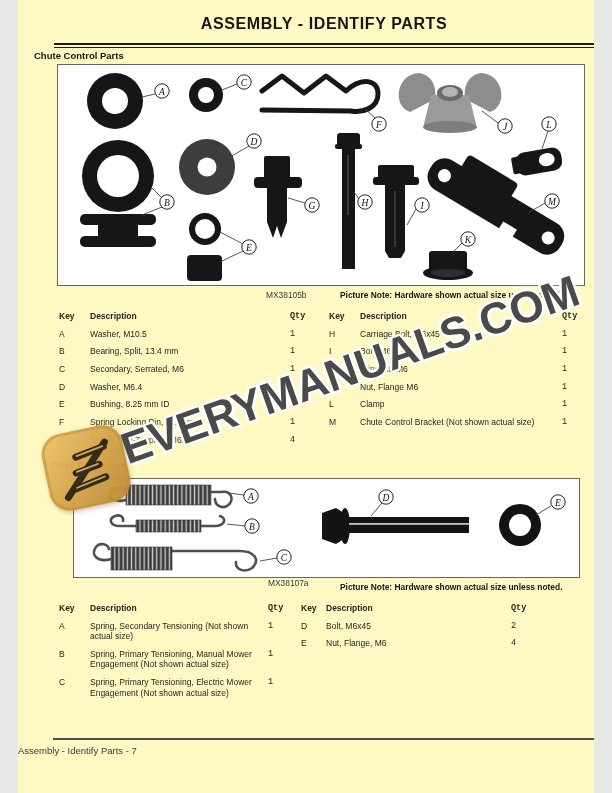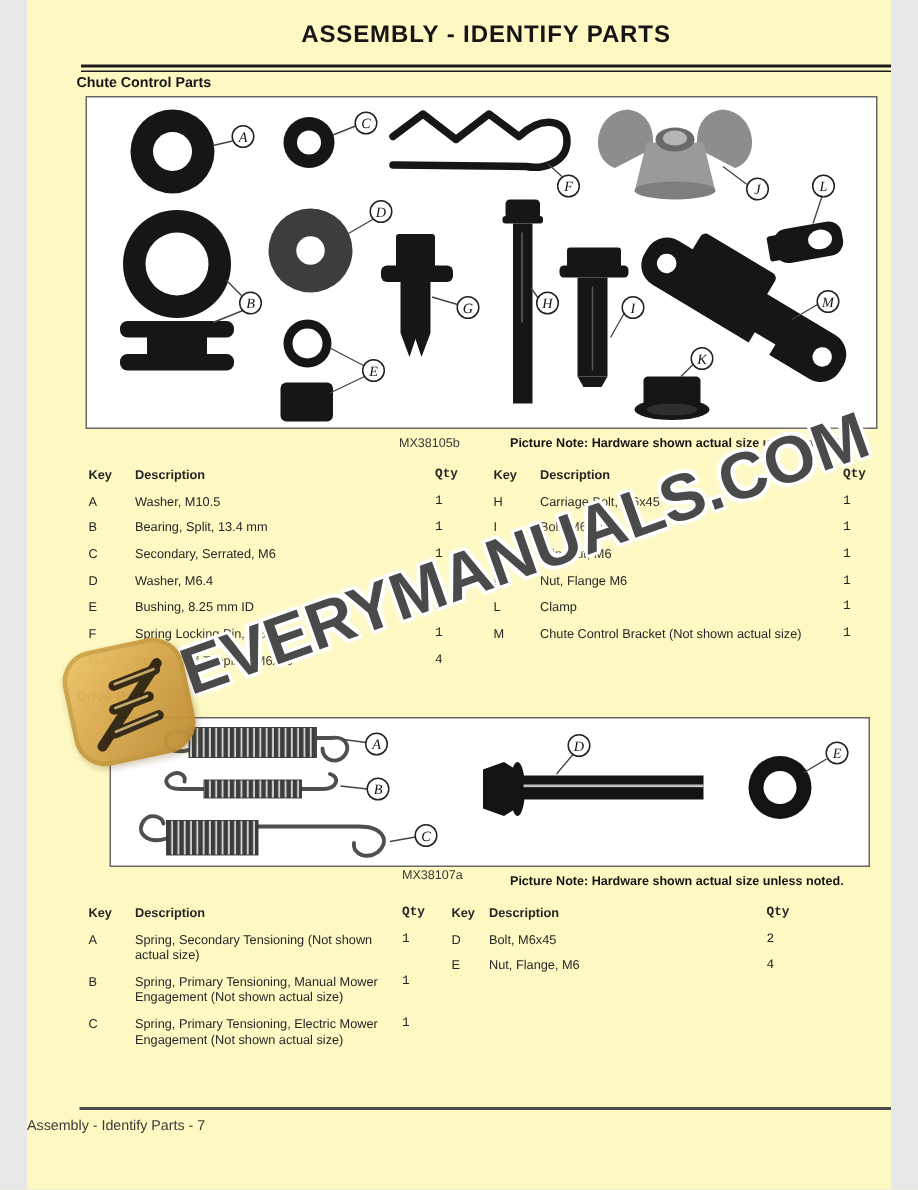"Chute Control Parts" .h-chute { left: 33px -> 16px }
